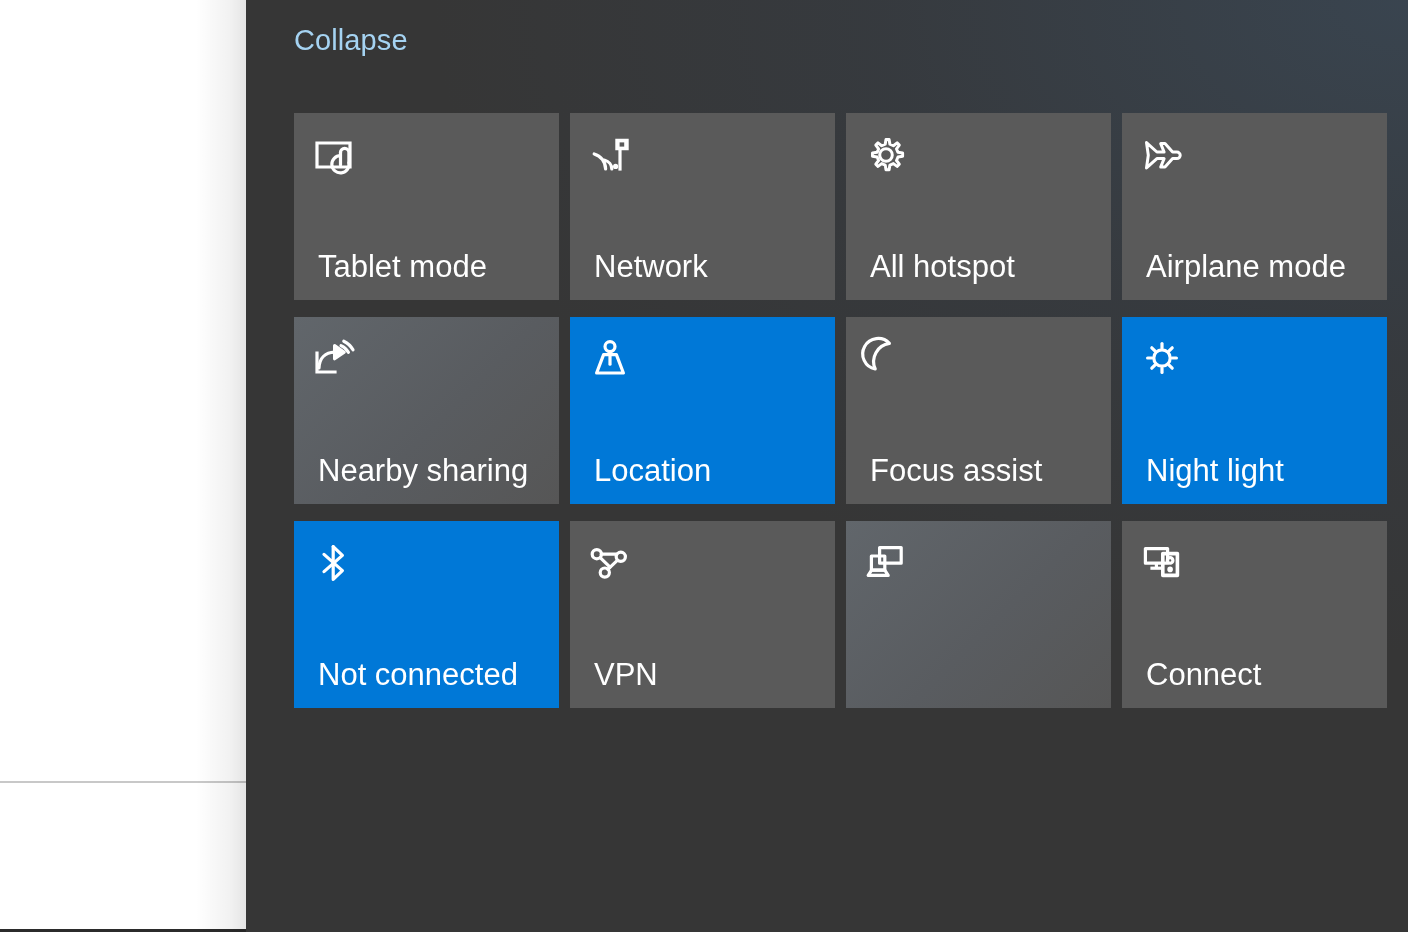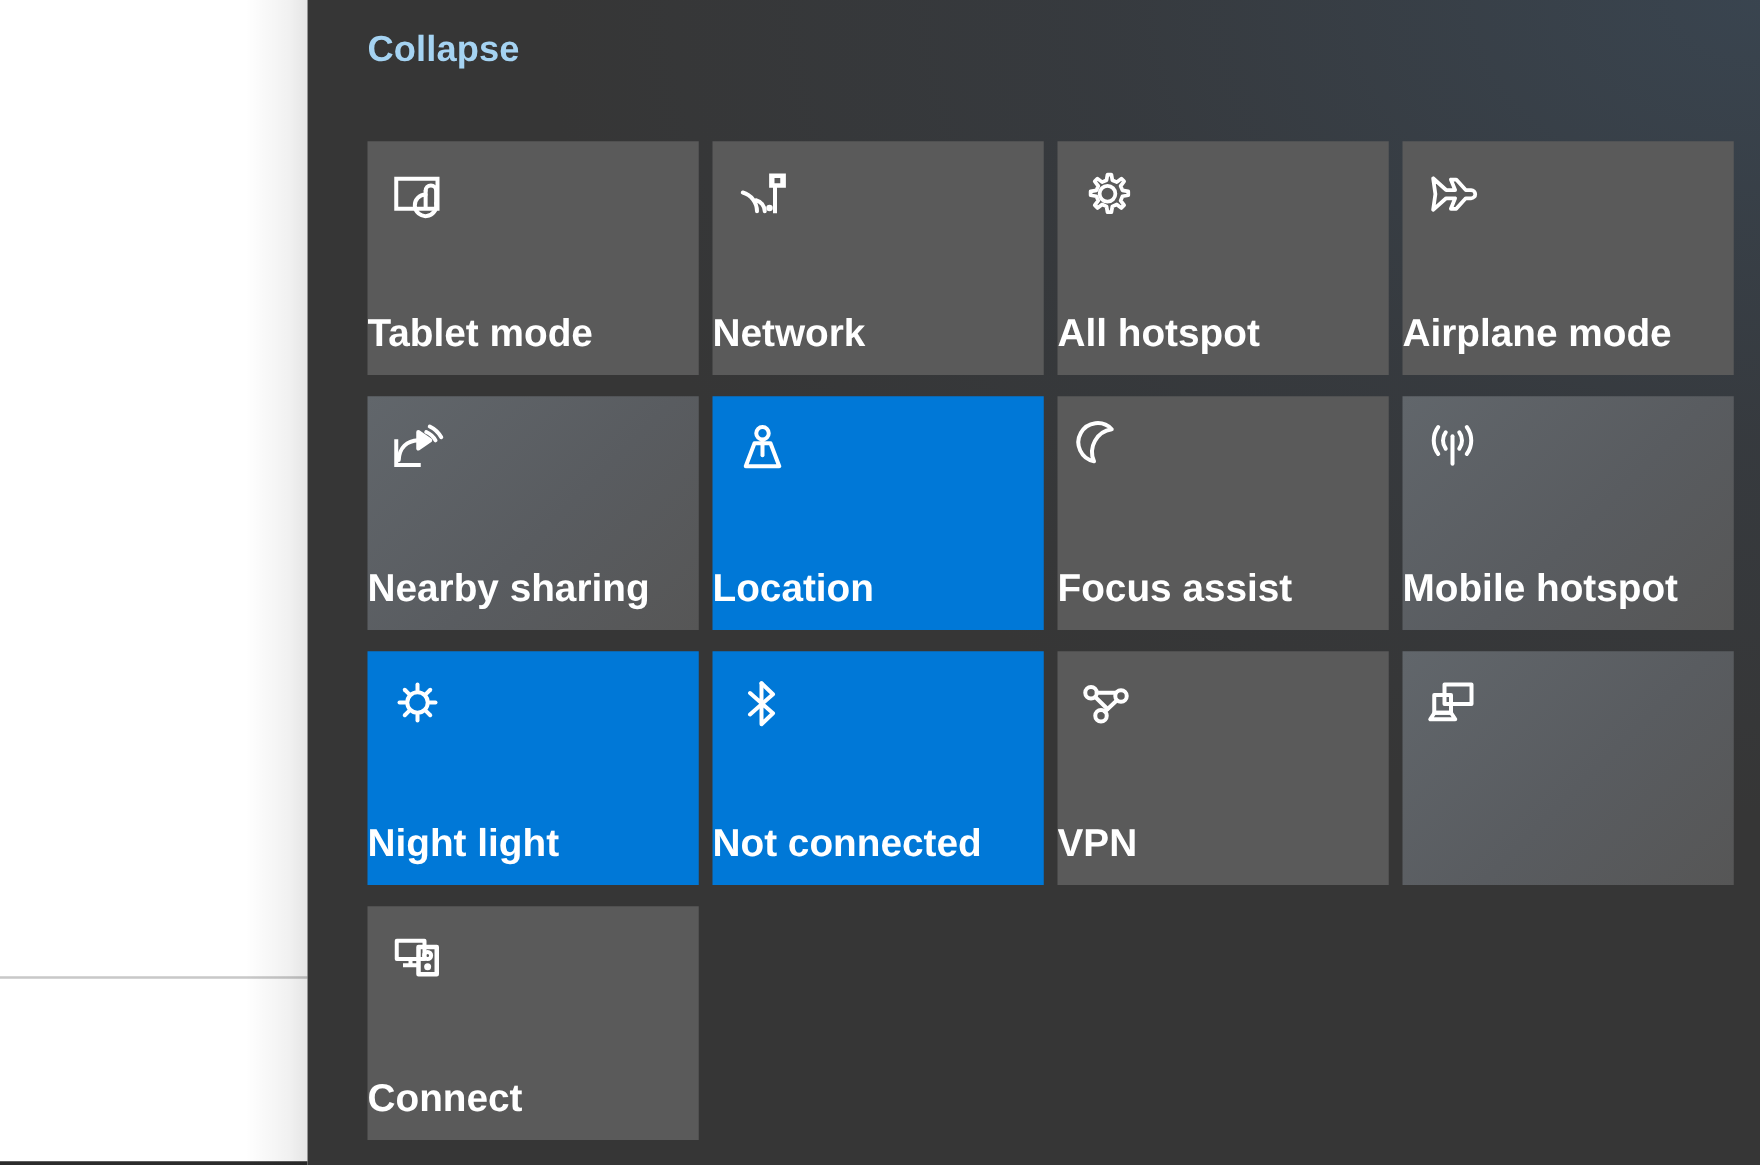"Collapse" #collapse-row { font-weight: bold -> none }
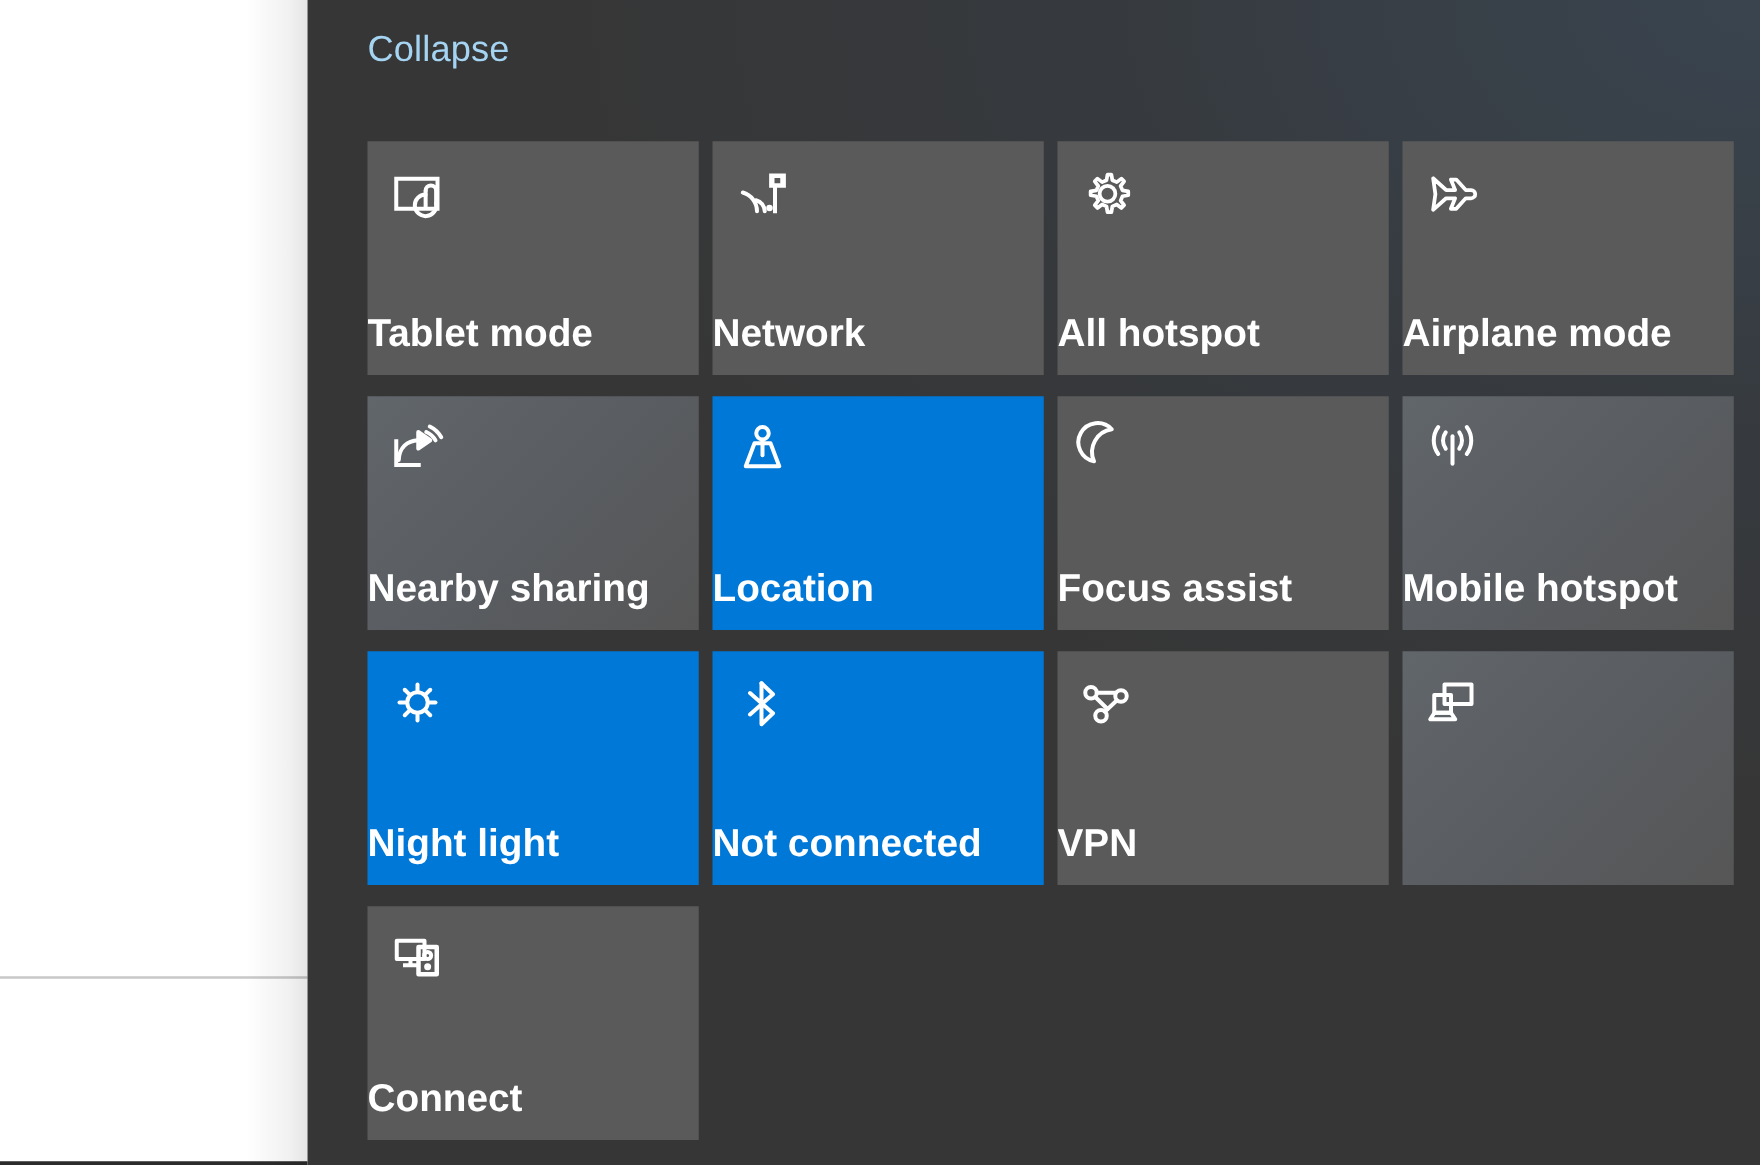"Tablet mode" .tile-label { font-weight: bold -> none; left: 0 -> 24px }
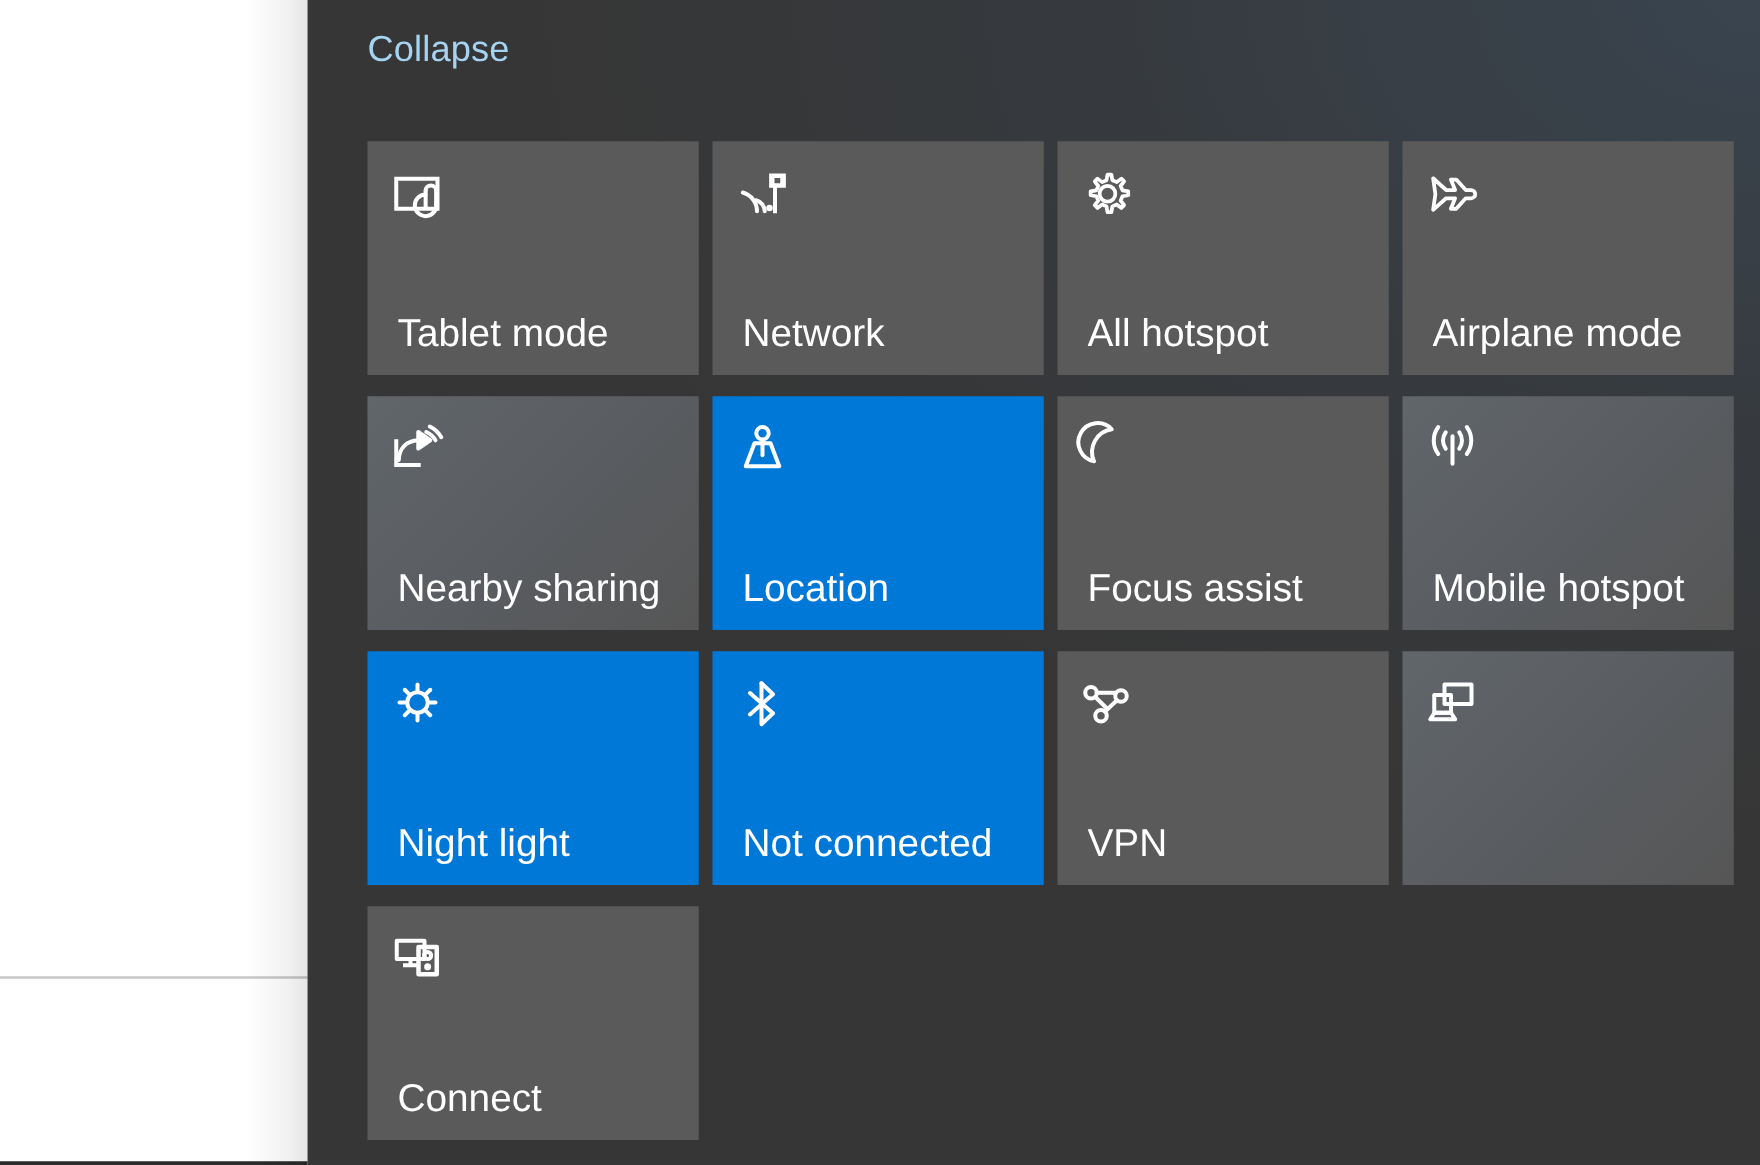"Mobile hotspot" div.tile { html: <div> <span> <svg> <path></path> <path></path> <path></path> <path></path> <path></path> </svg> </span> <span>Mobile hotspot</span> </div> -> none }
